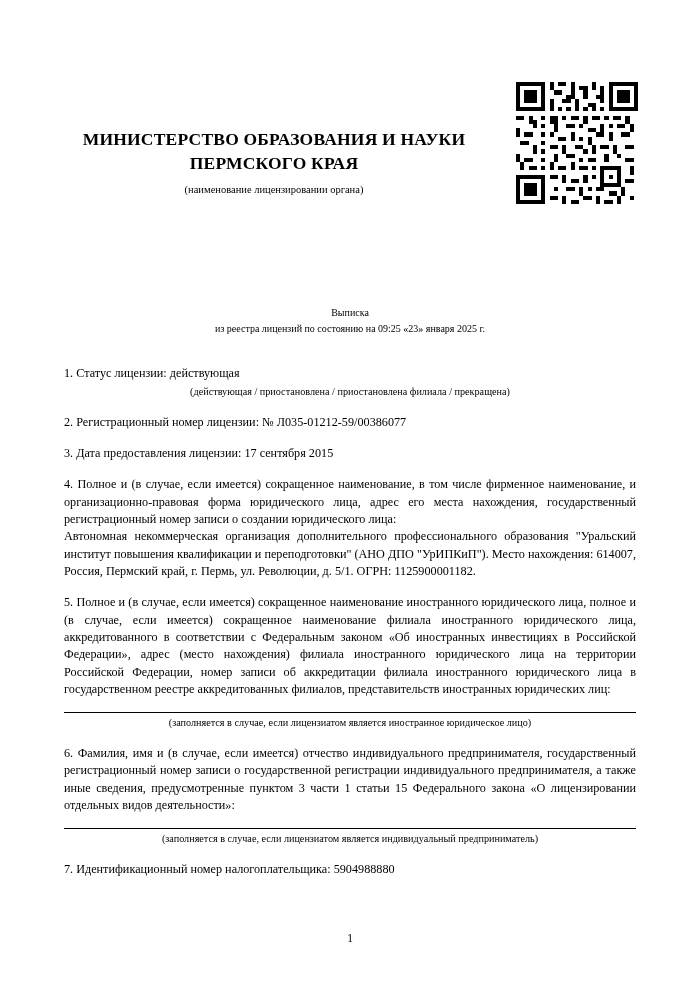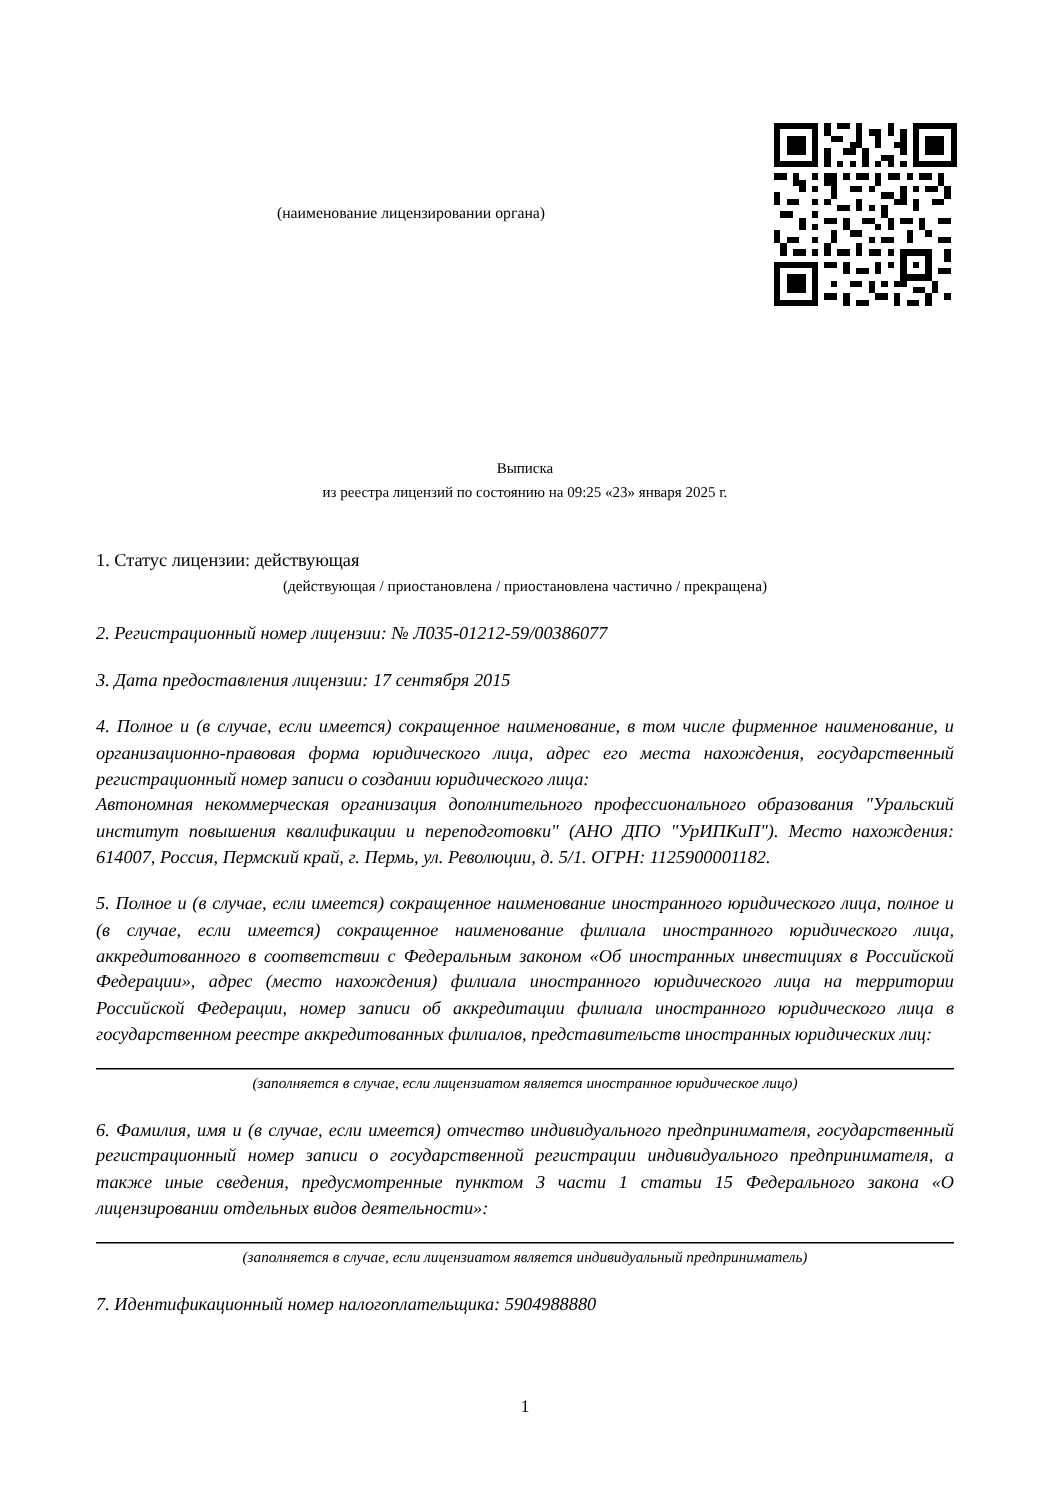"МИНИСТЕРСТВО ОБРАЗОВАНИЯ И НАУКИ" div.org-title { html: none -> <div>МИНИСТЕРСТВО ОБРАЗОВАНИЯ И НАУКИ ПЕРМСКОГО КРАЯ</div> }
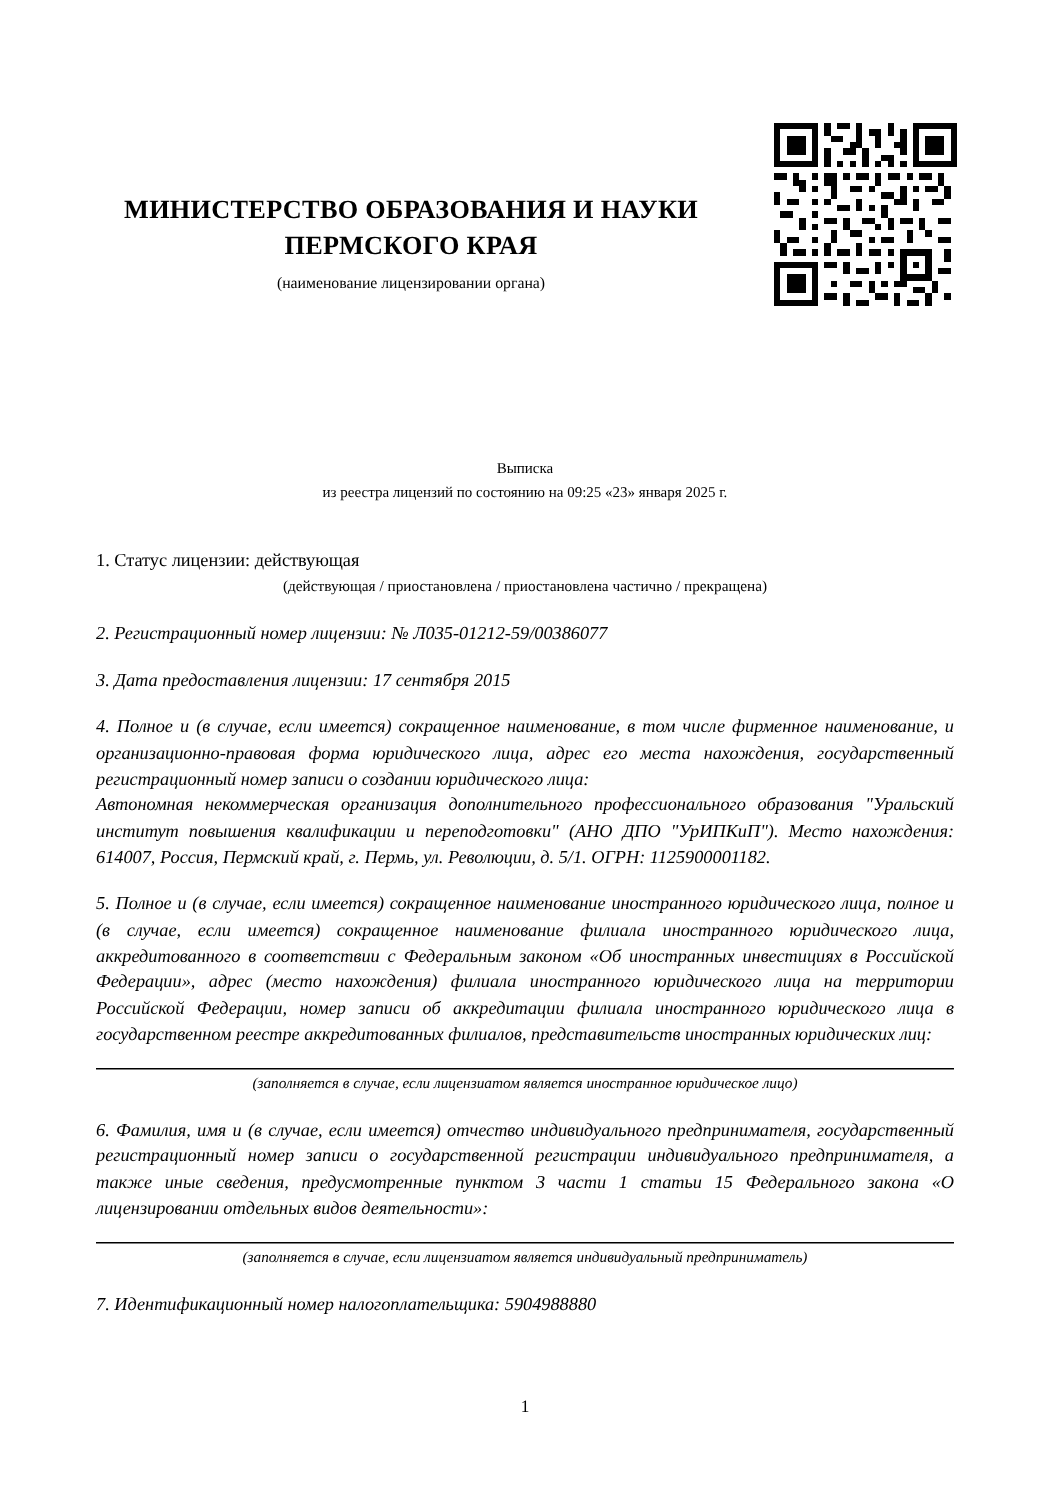"(действующая / приостановлена /" div.note { text: частично -> филиала }
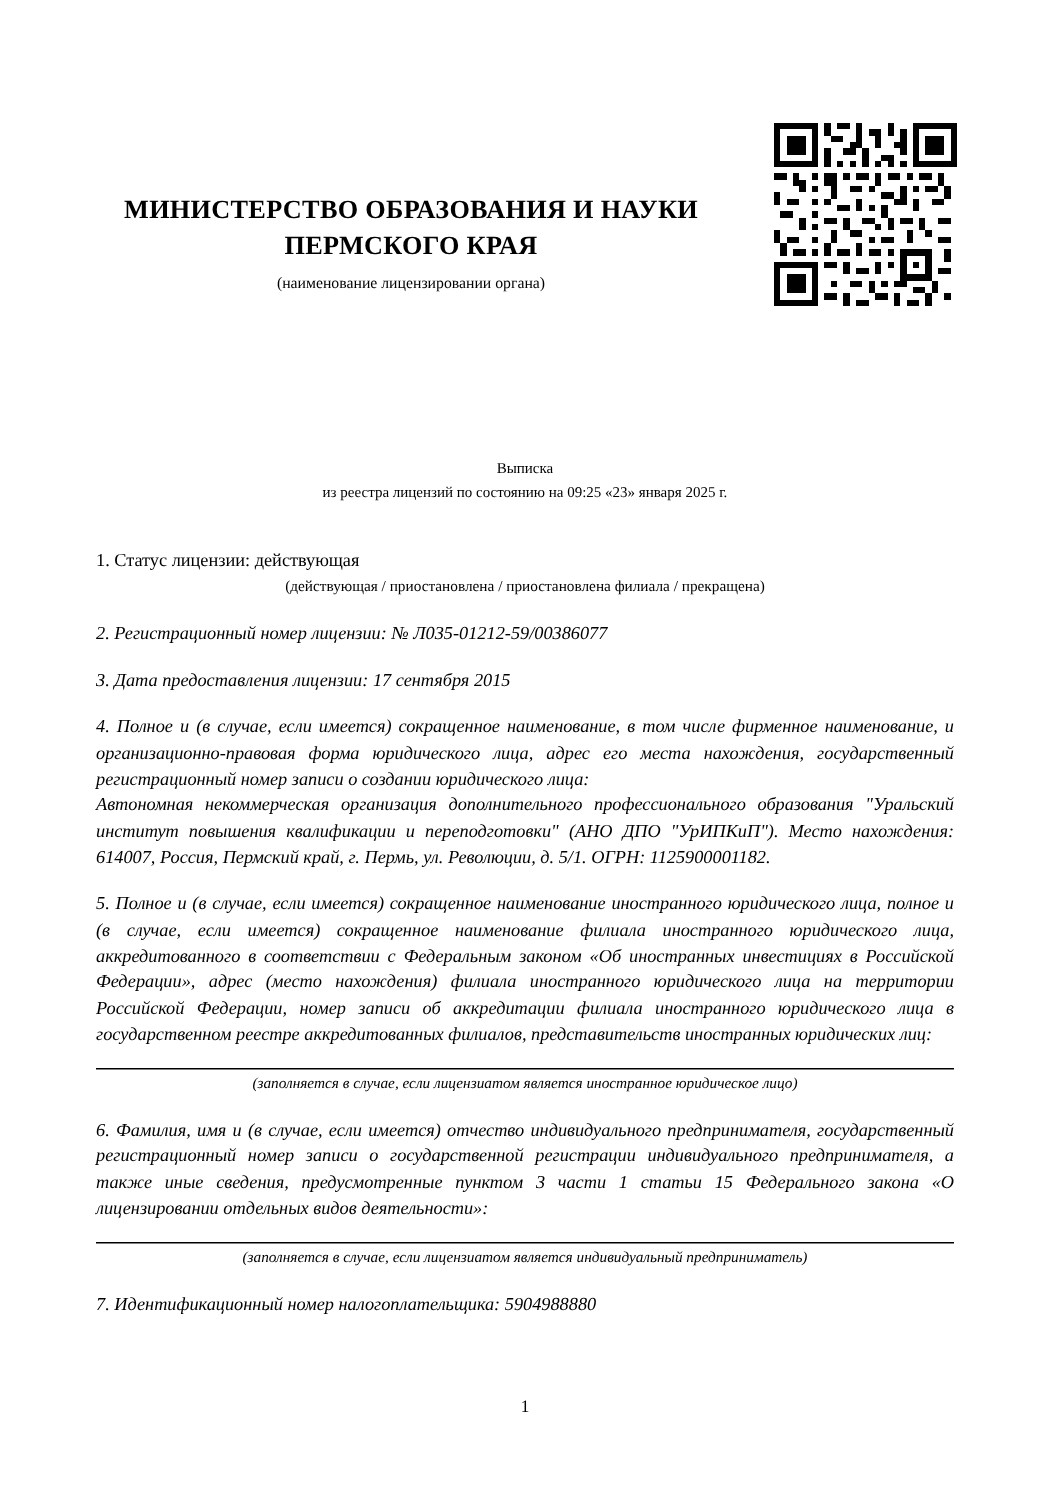"2. Регистрационный номер лицензии: №" .para-gap { font-style: italic -> none }
